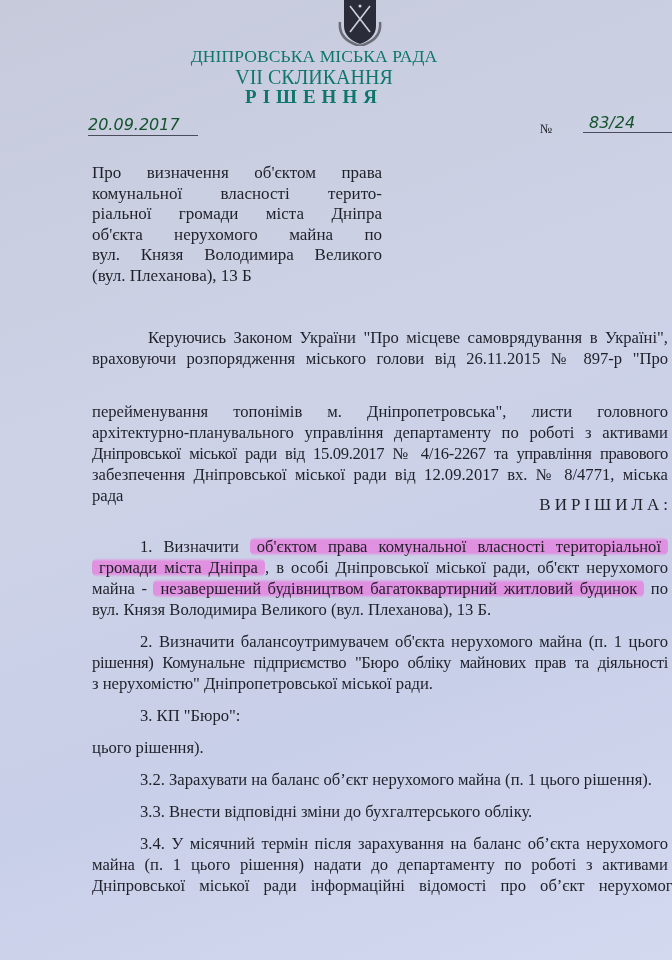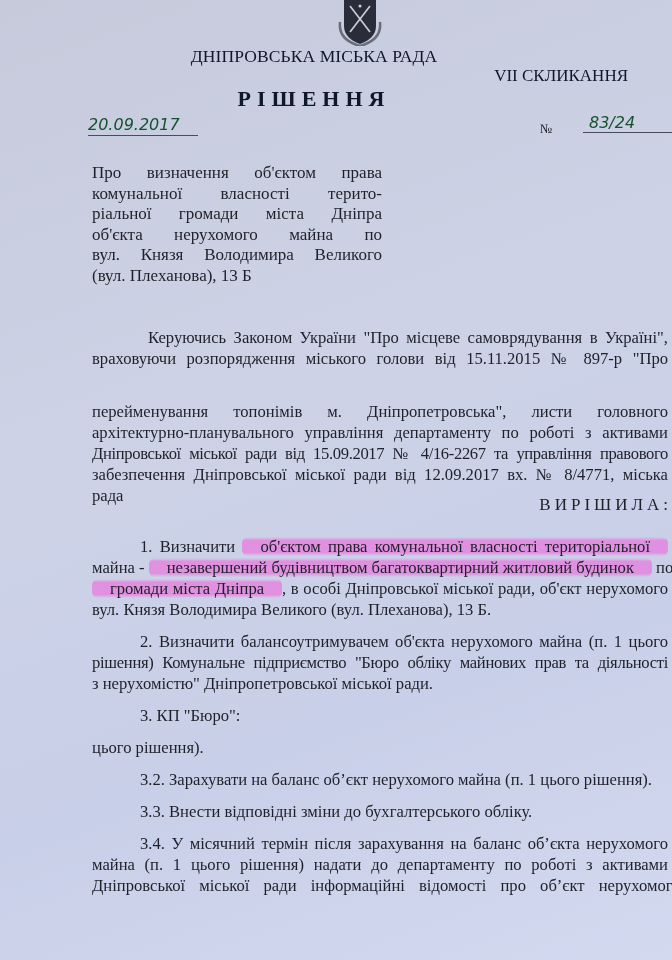"ДНІПРОВСЬКА МІСЬКА РАДА" .header { color: #0f172a -> #0f766e }
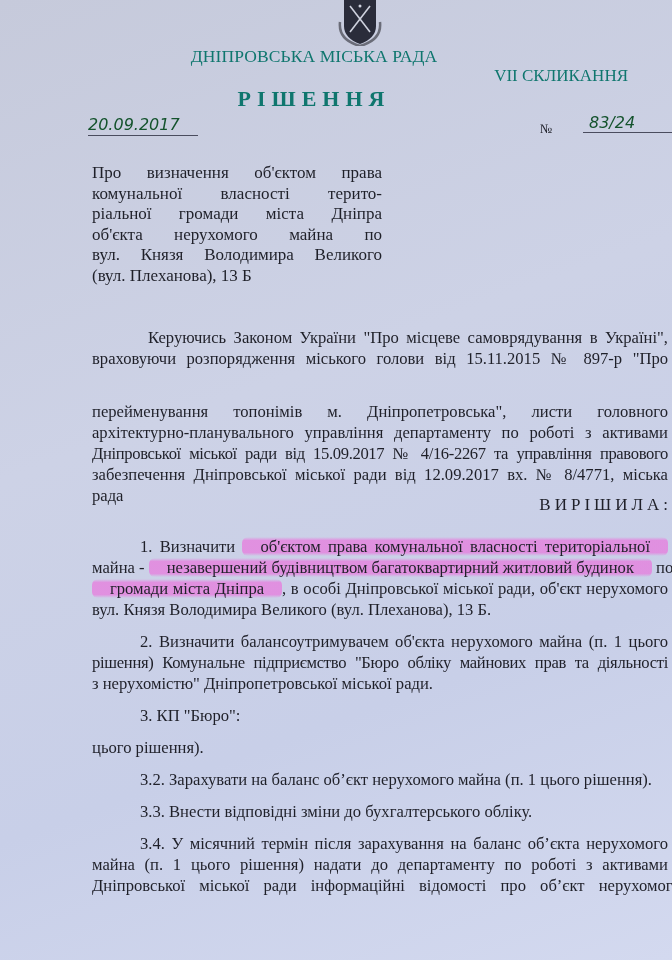"VII СКЛИКАННЯ" .h-conv { font-size: 17px -> 20px; text-align: right -> none }
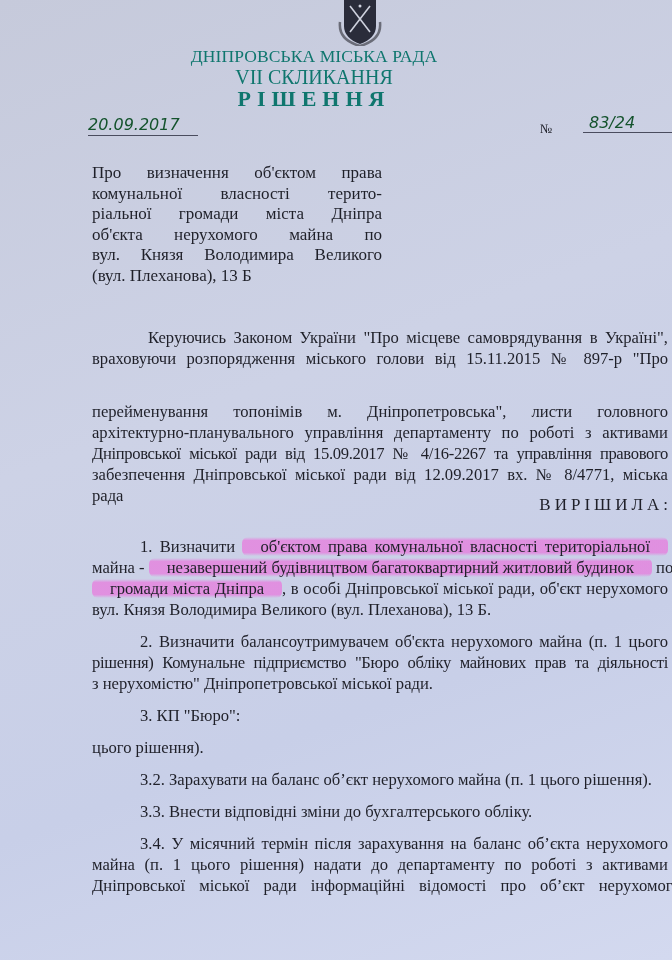"РІШЕННЯ" .h-decision { font-size: 22px -> 19px }
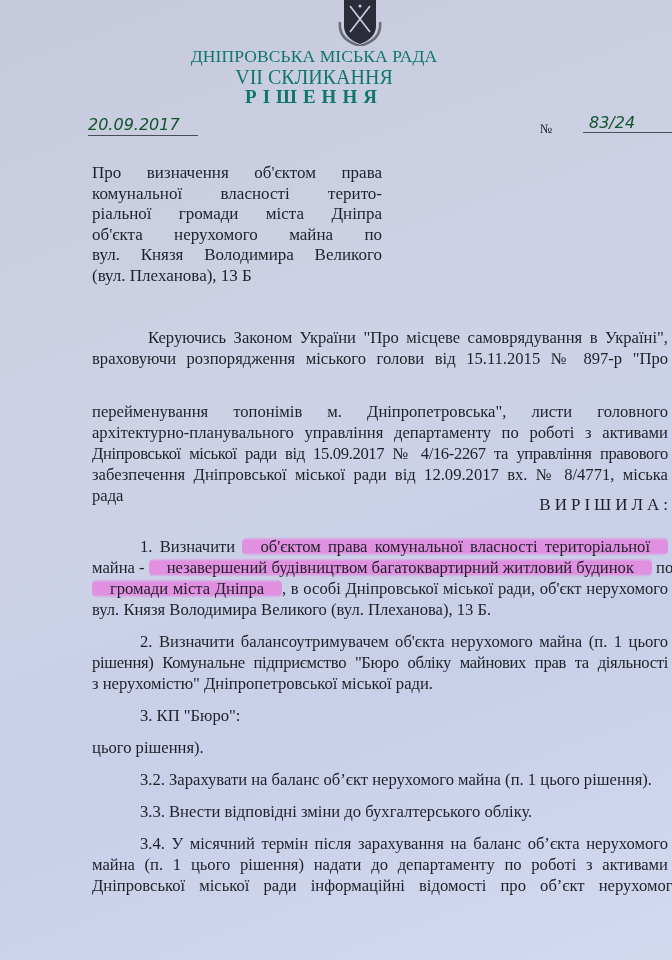"враховуючи розпорядження міського голови" div.line { text: 15.11.2015 -> 26.11.2015 }
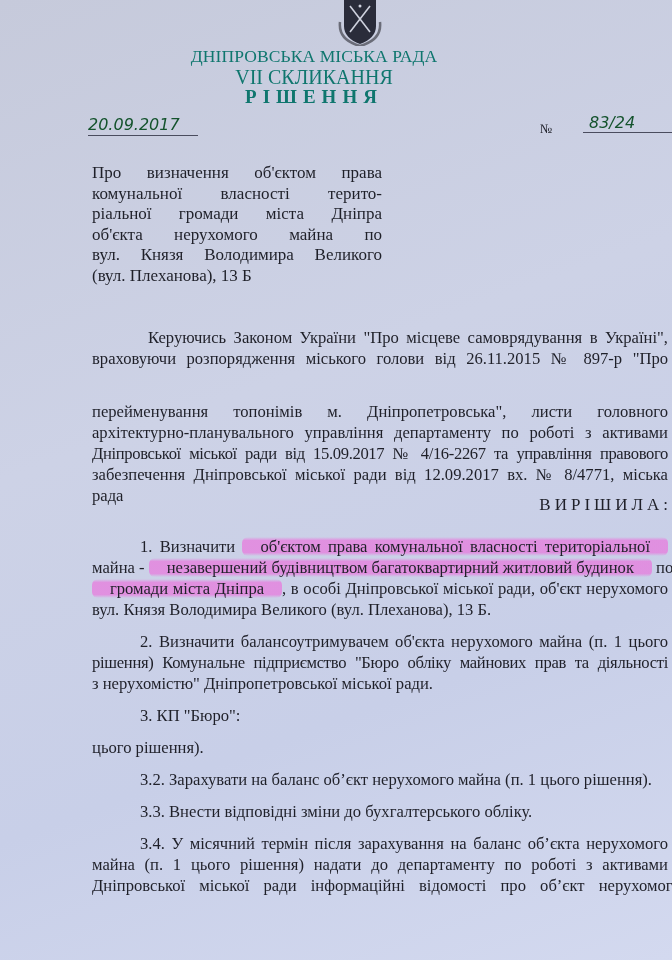"об'єктом права комунальної власності" .hl { padding: 0 18px -> 0 7px }
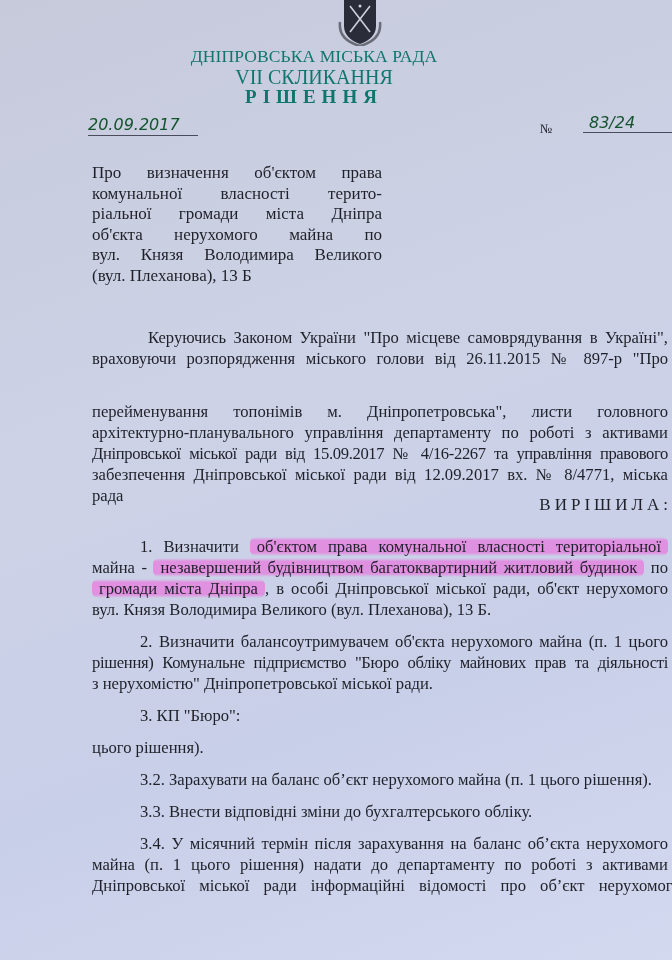"майна - незавершений будівництвом" div.ln { order: before "громади міста Дніпра, в особі" -> after "громади міста Дніпра, в особі" }
